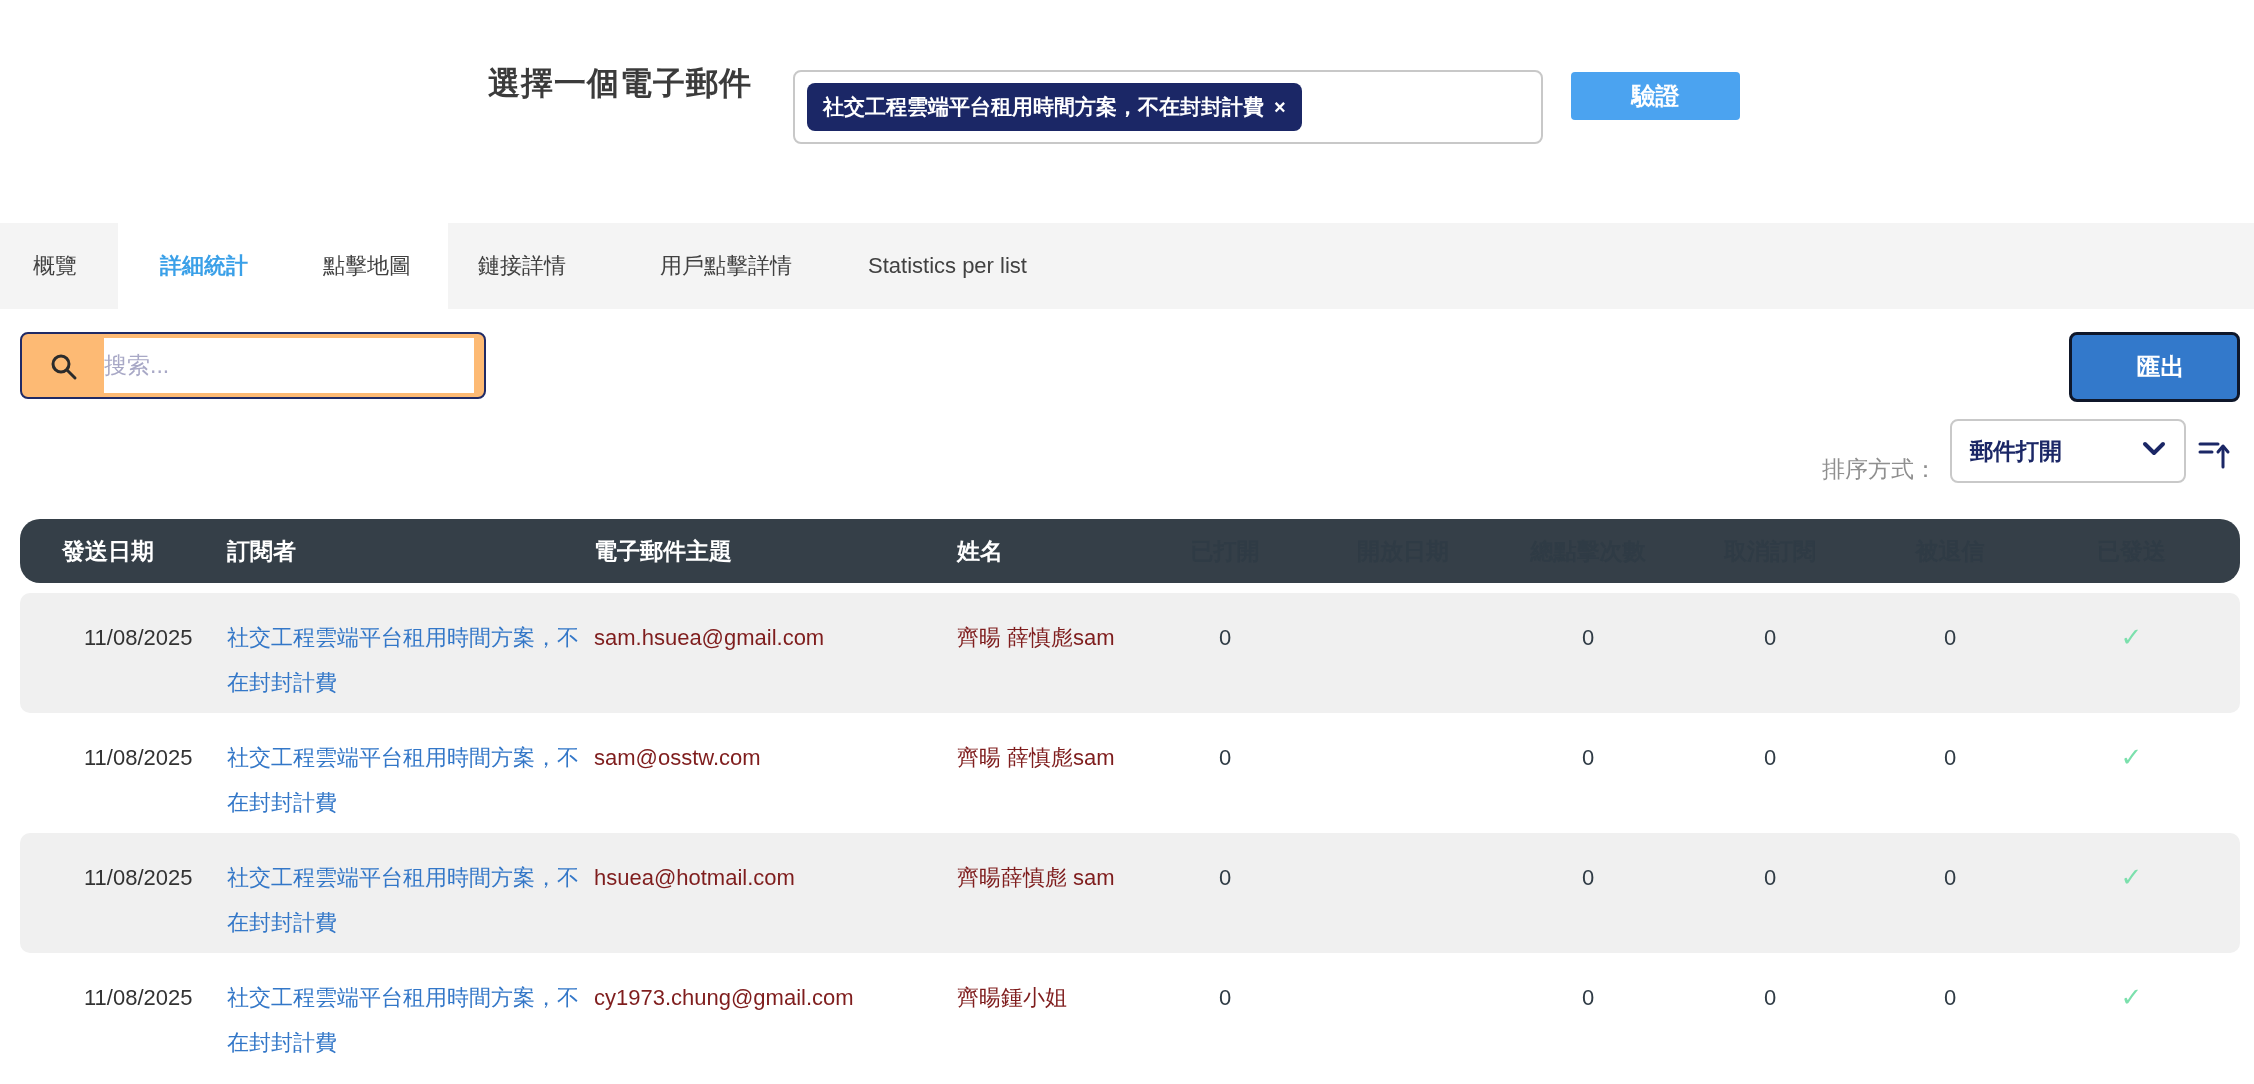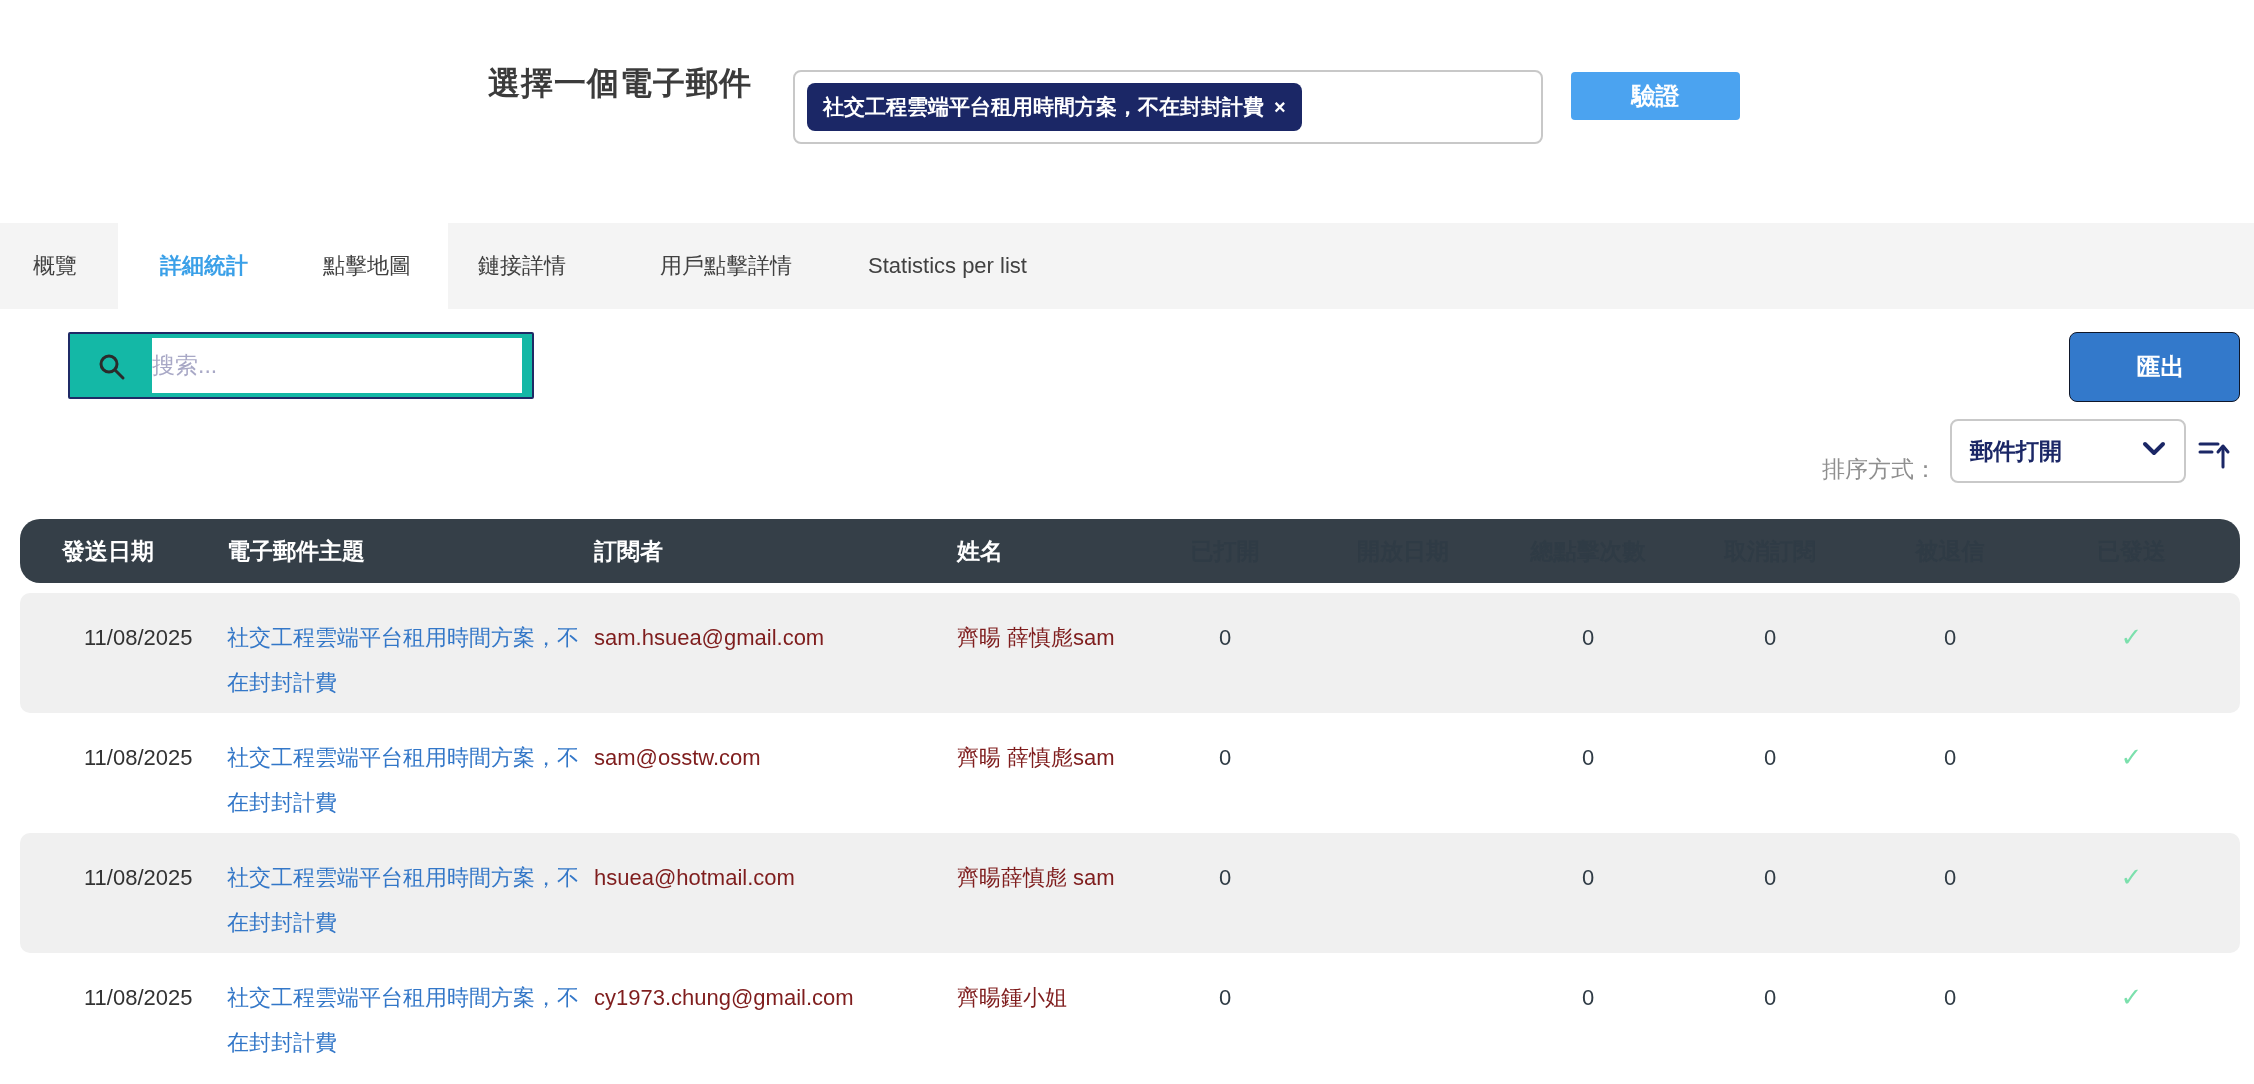"搜索..." .search-wrap { background: #14b8a6 -> #fdba74; border-radius: 2px -> 8px; margin-left: 48px -> none }
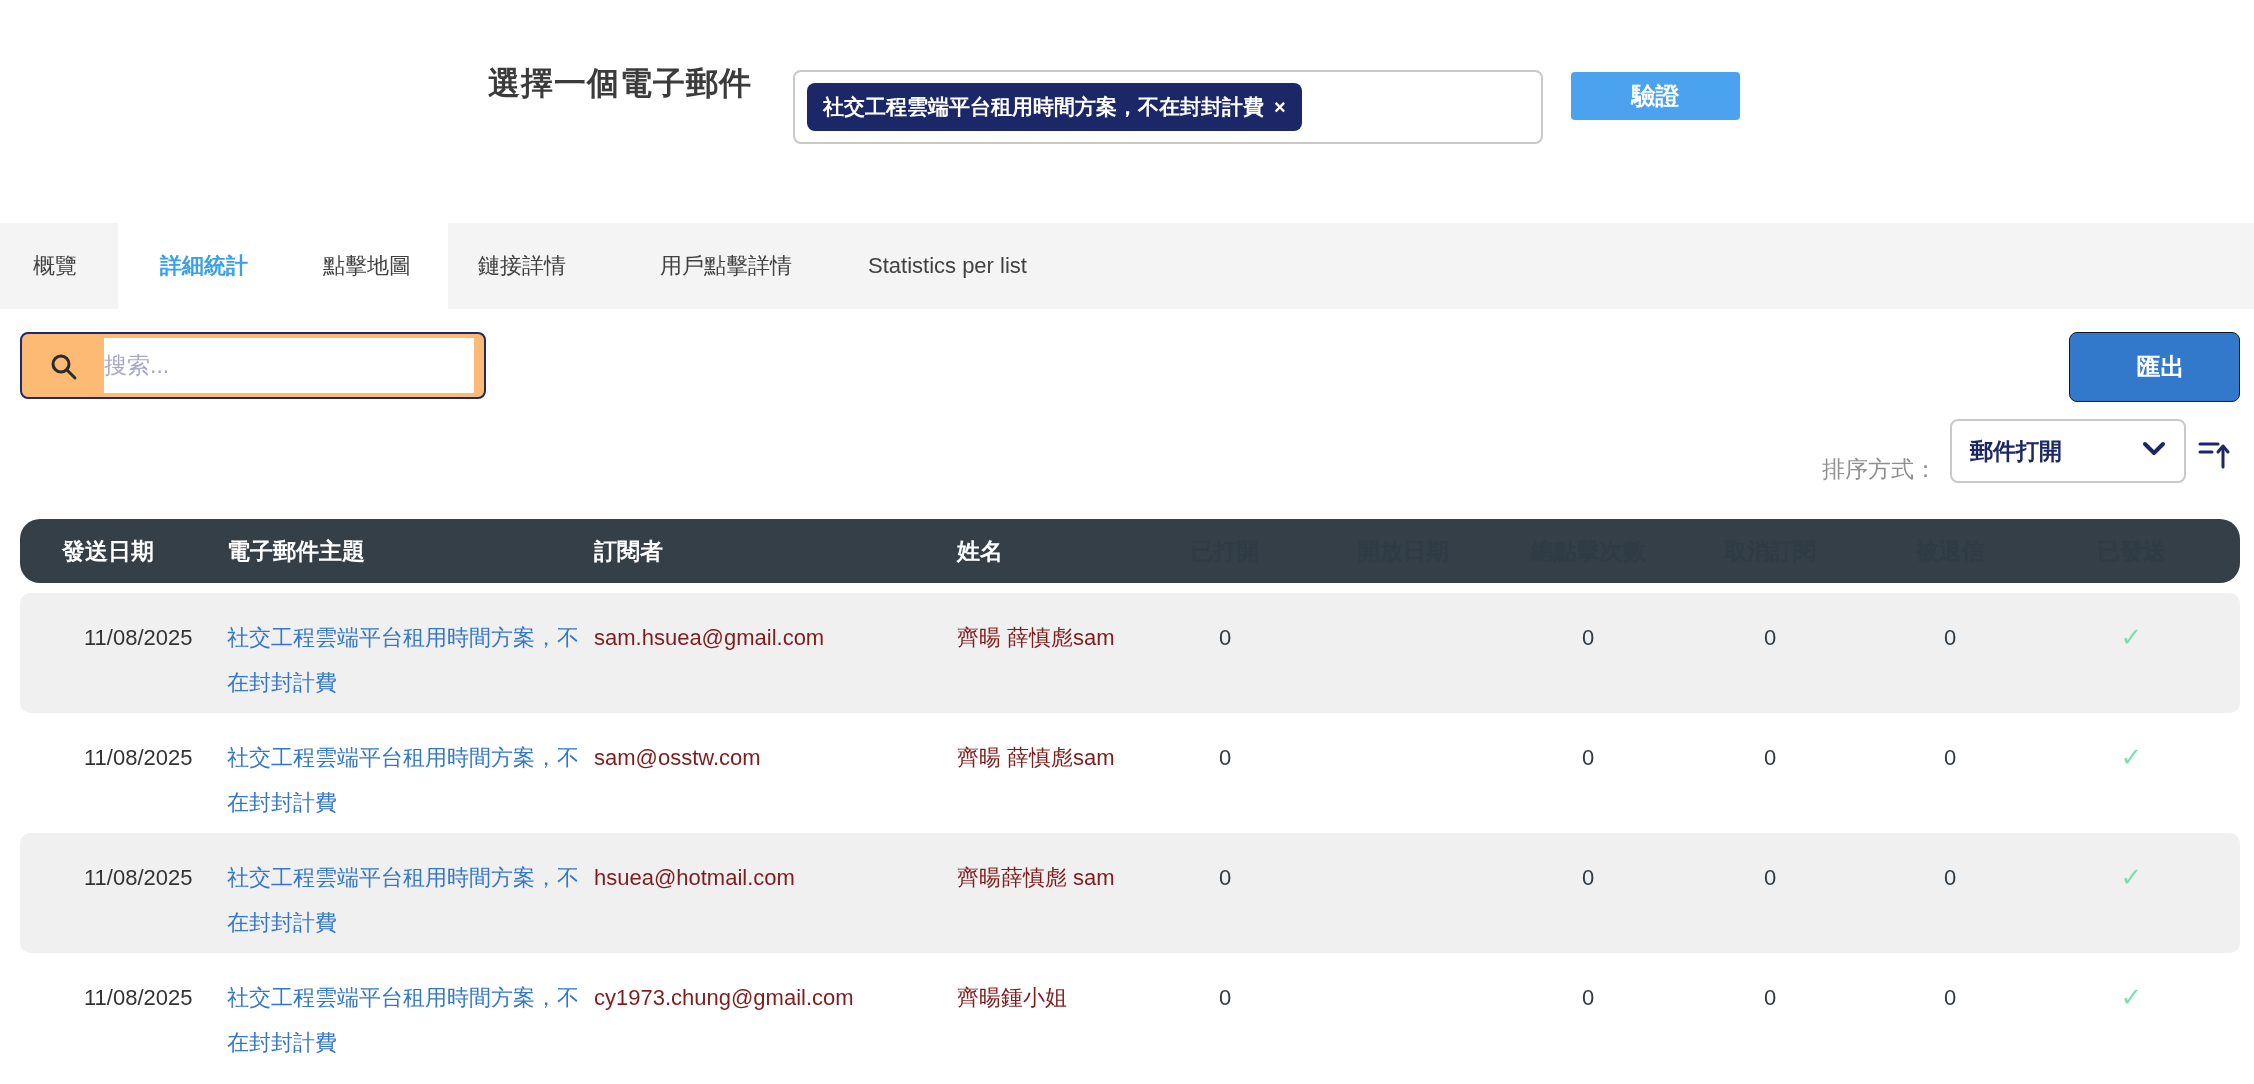"匯出" .export-btn { border: 1px solid #0f172a -> 3px solid #0f172a }
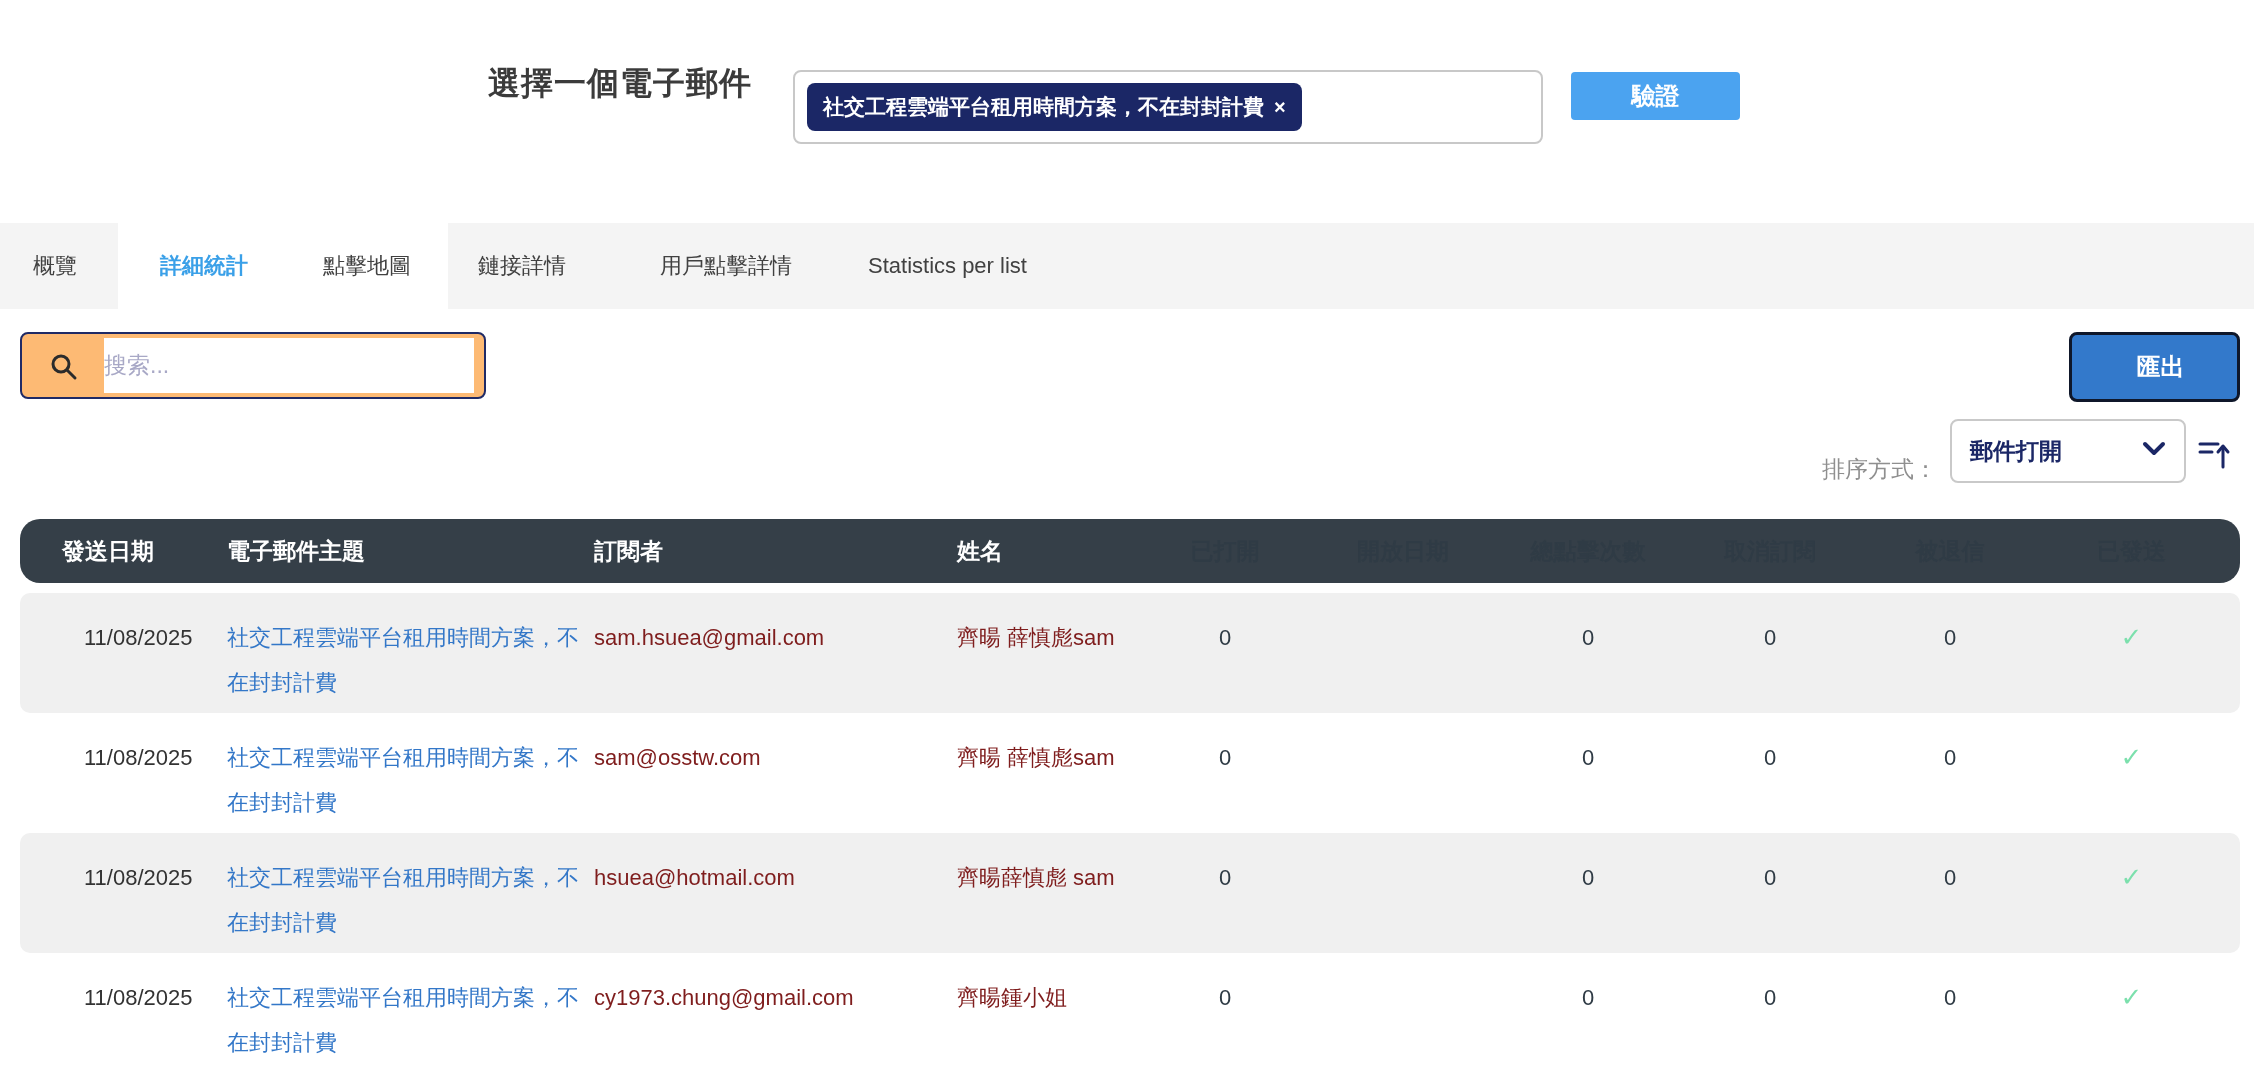"電子郵件主題" div { order: before "訂閱者" -> after "訂閱者" }
